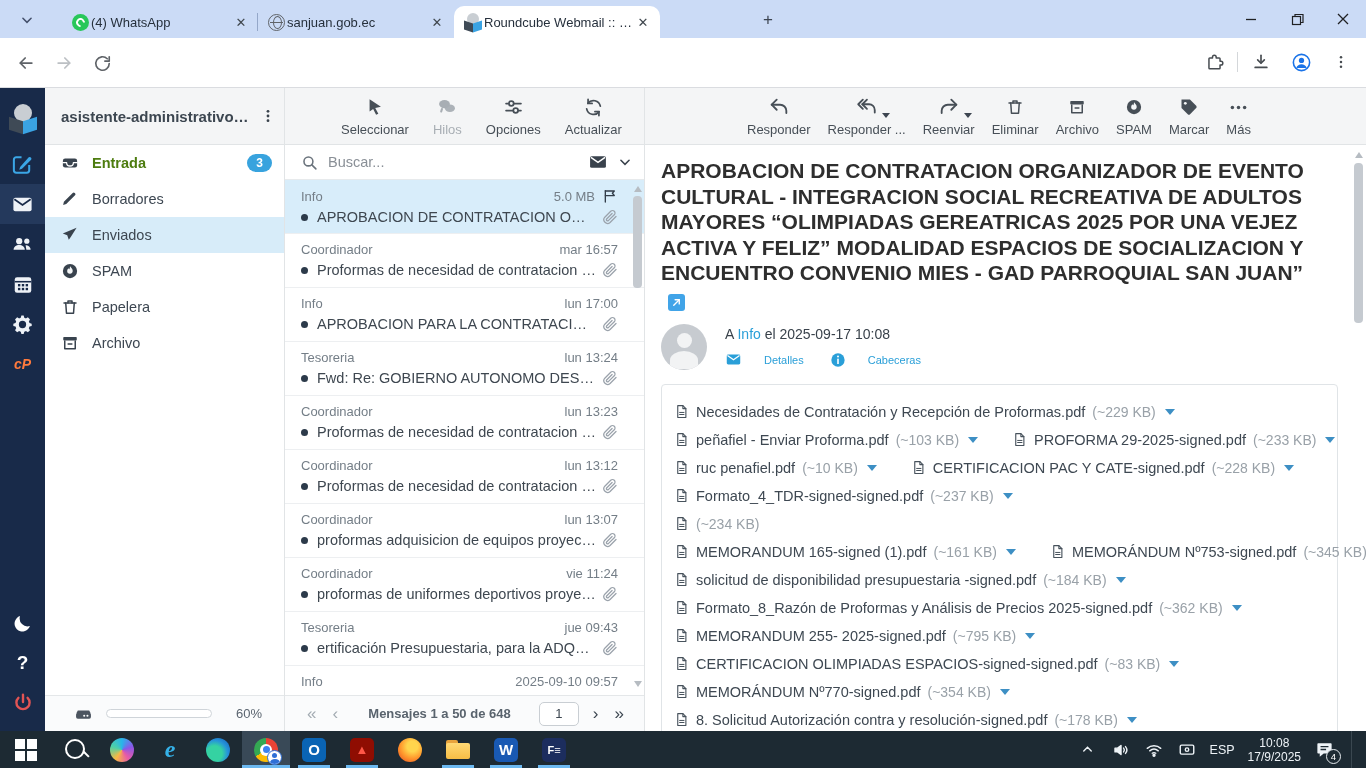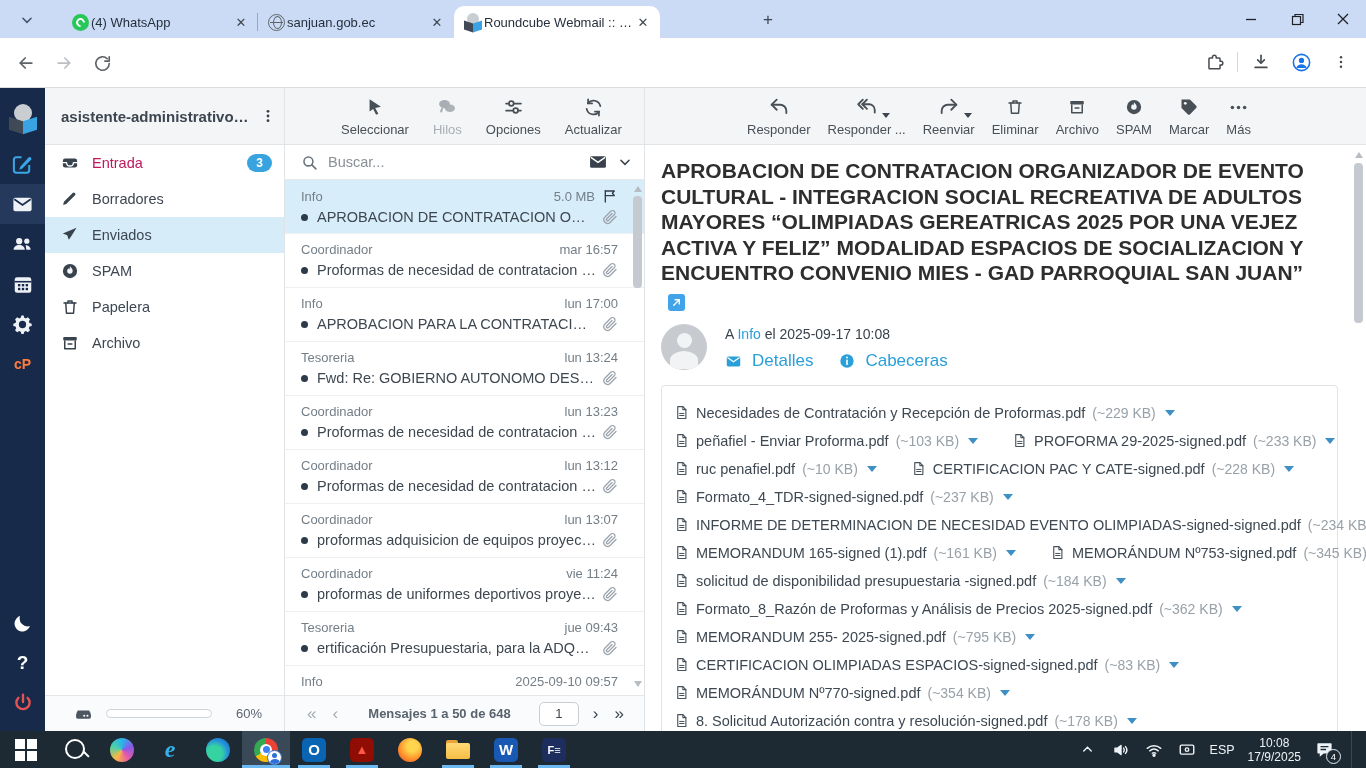"Entrada" .folders li.bold .flabel { color: #be185d -> #4d7c0f; font-weight: normal -> bold }
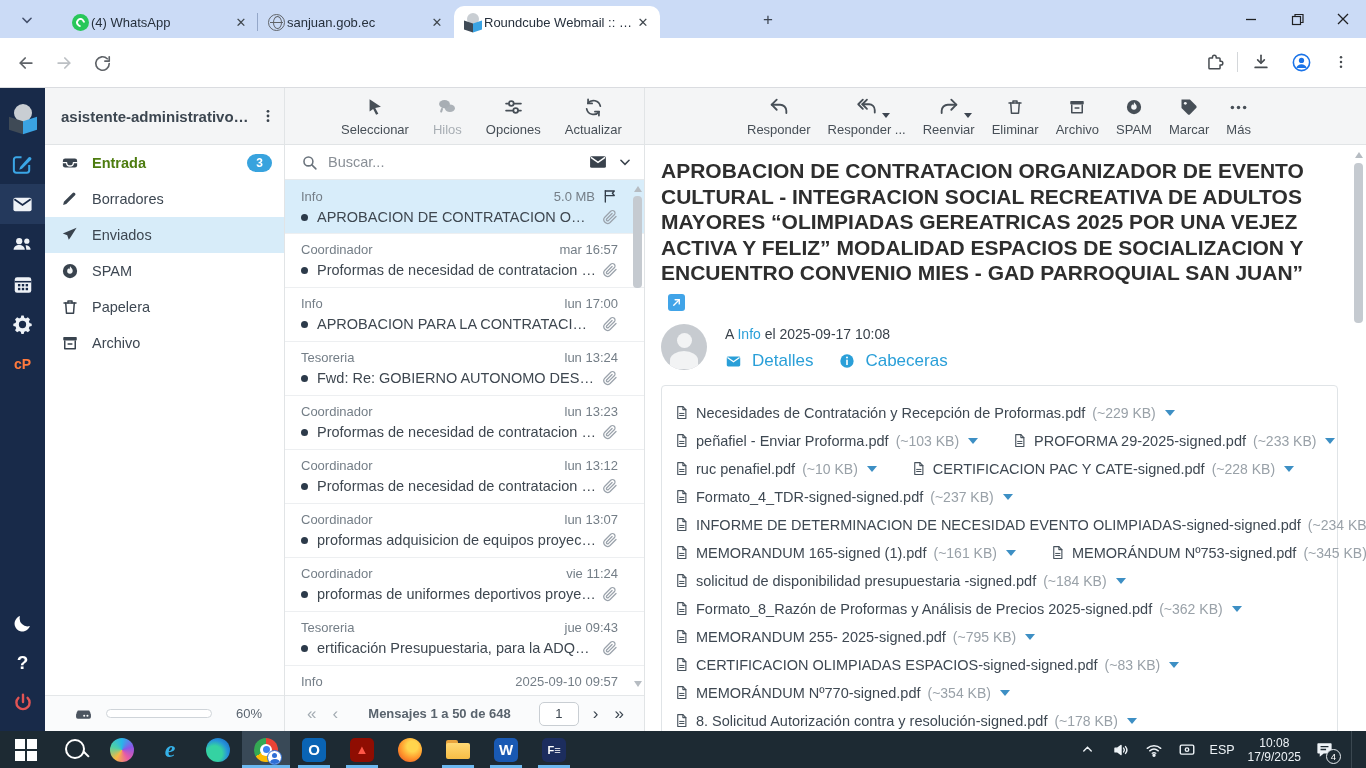"cP" .cp { font-style: none -> italic }
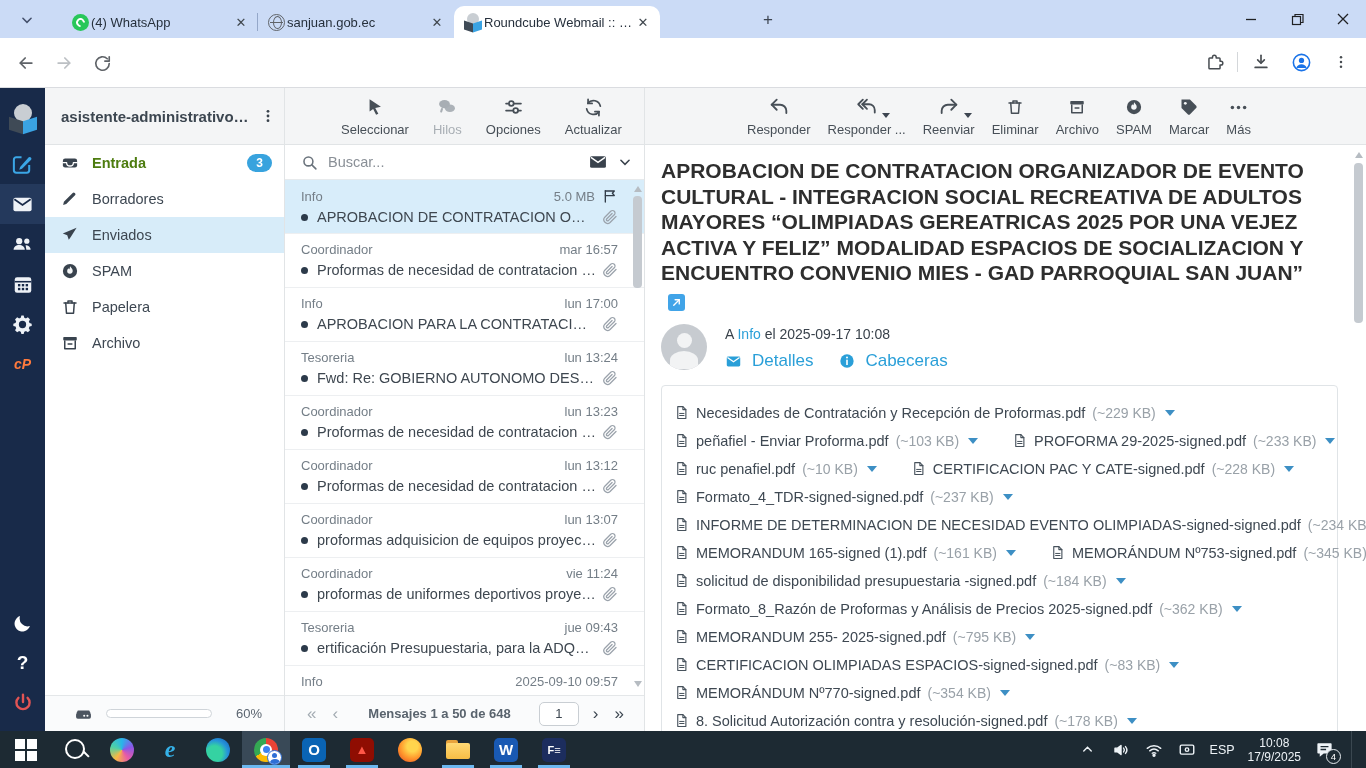"Detalles" .sact { font-size: 17px -> 11px; gap: 10px -> 22px }
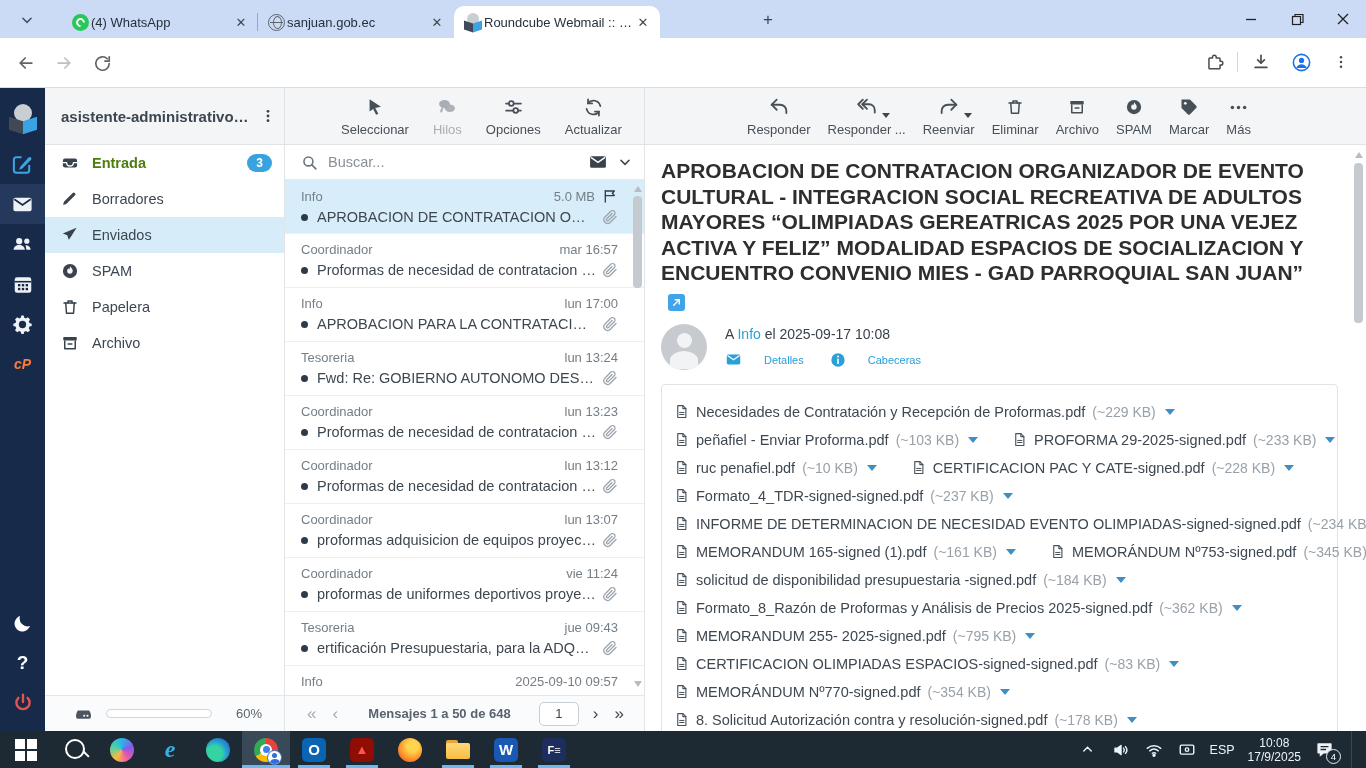"INFORME DE DETERMINACION DE NECESIDAD" span.attname { html: <span>INFORME DE DETERMINACION DE NECESIDAD EVENTO OLIMPIADAS-signed-signed.pdf</span> -> none }
